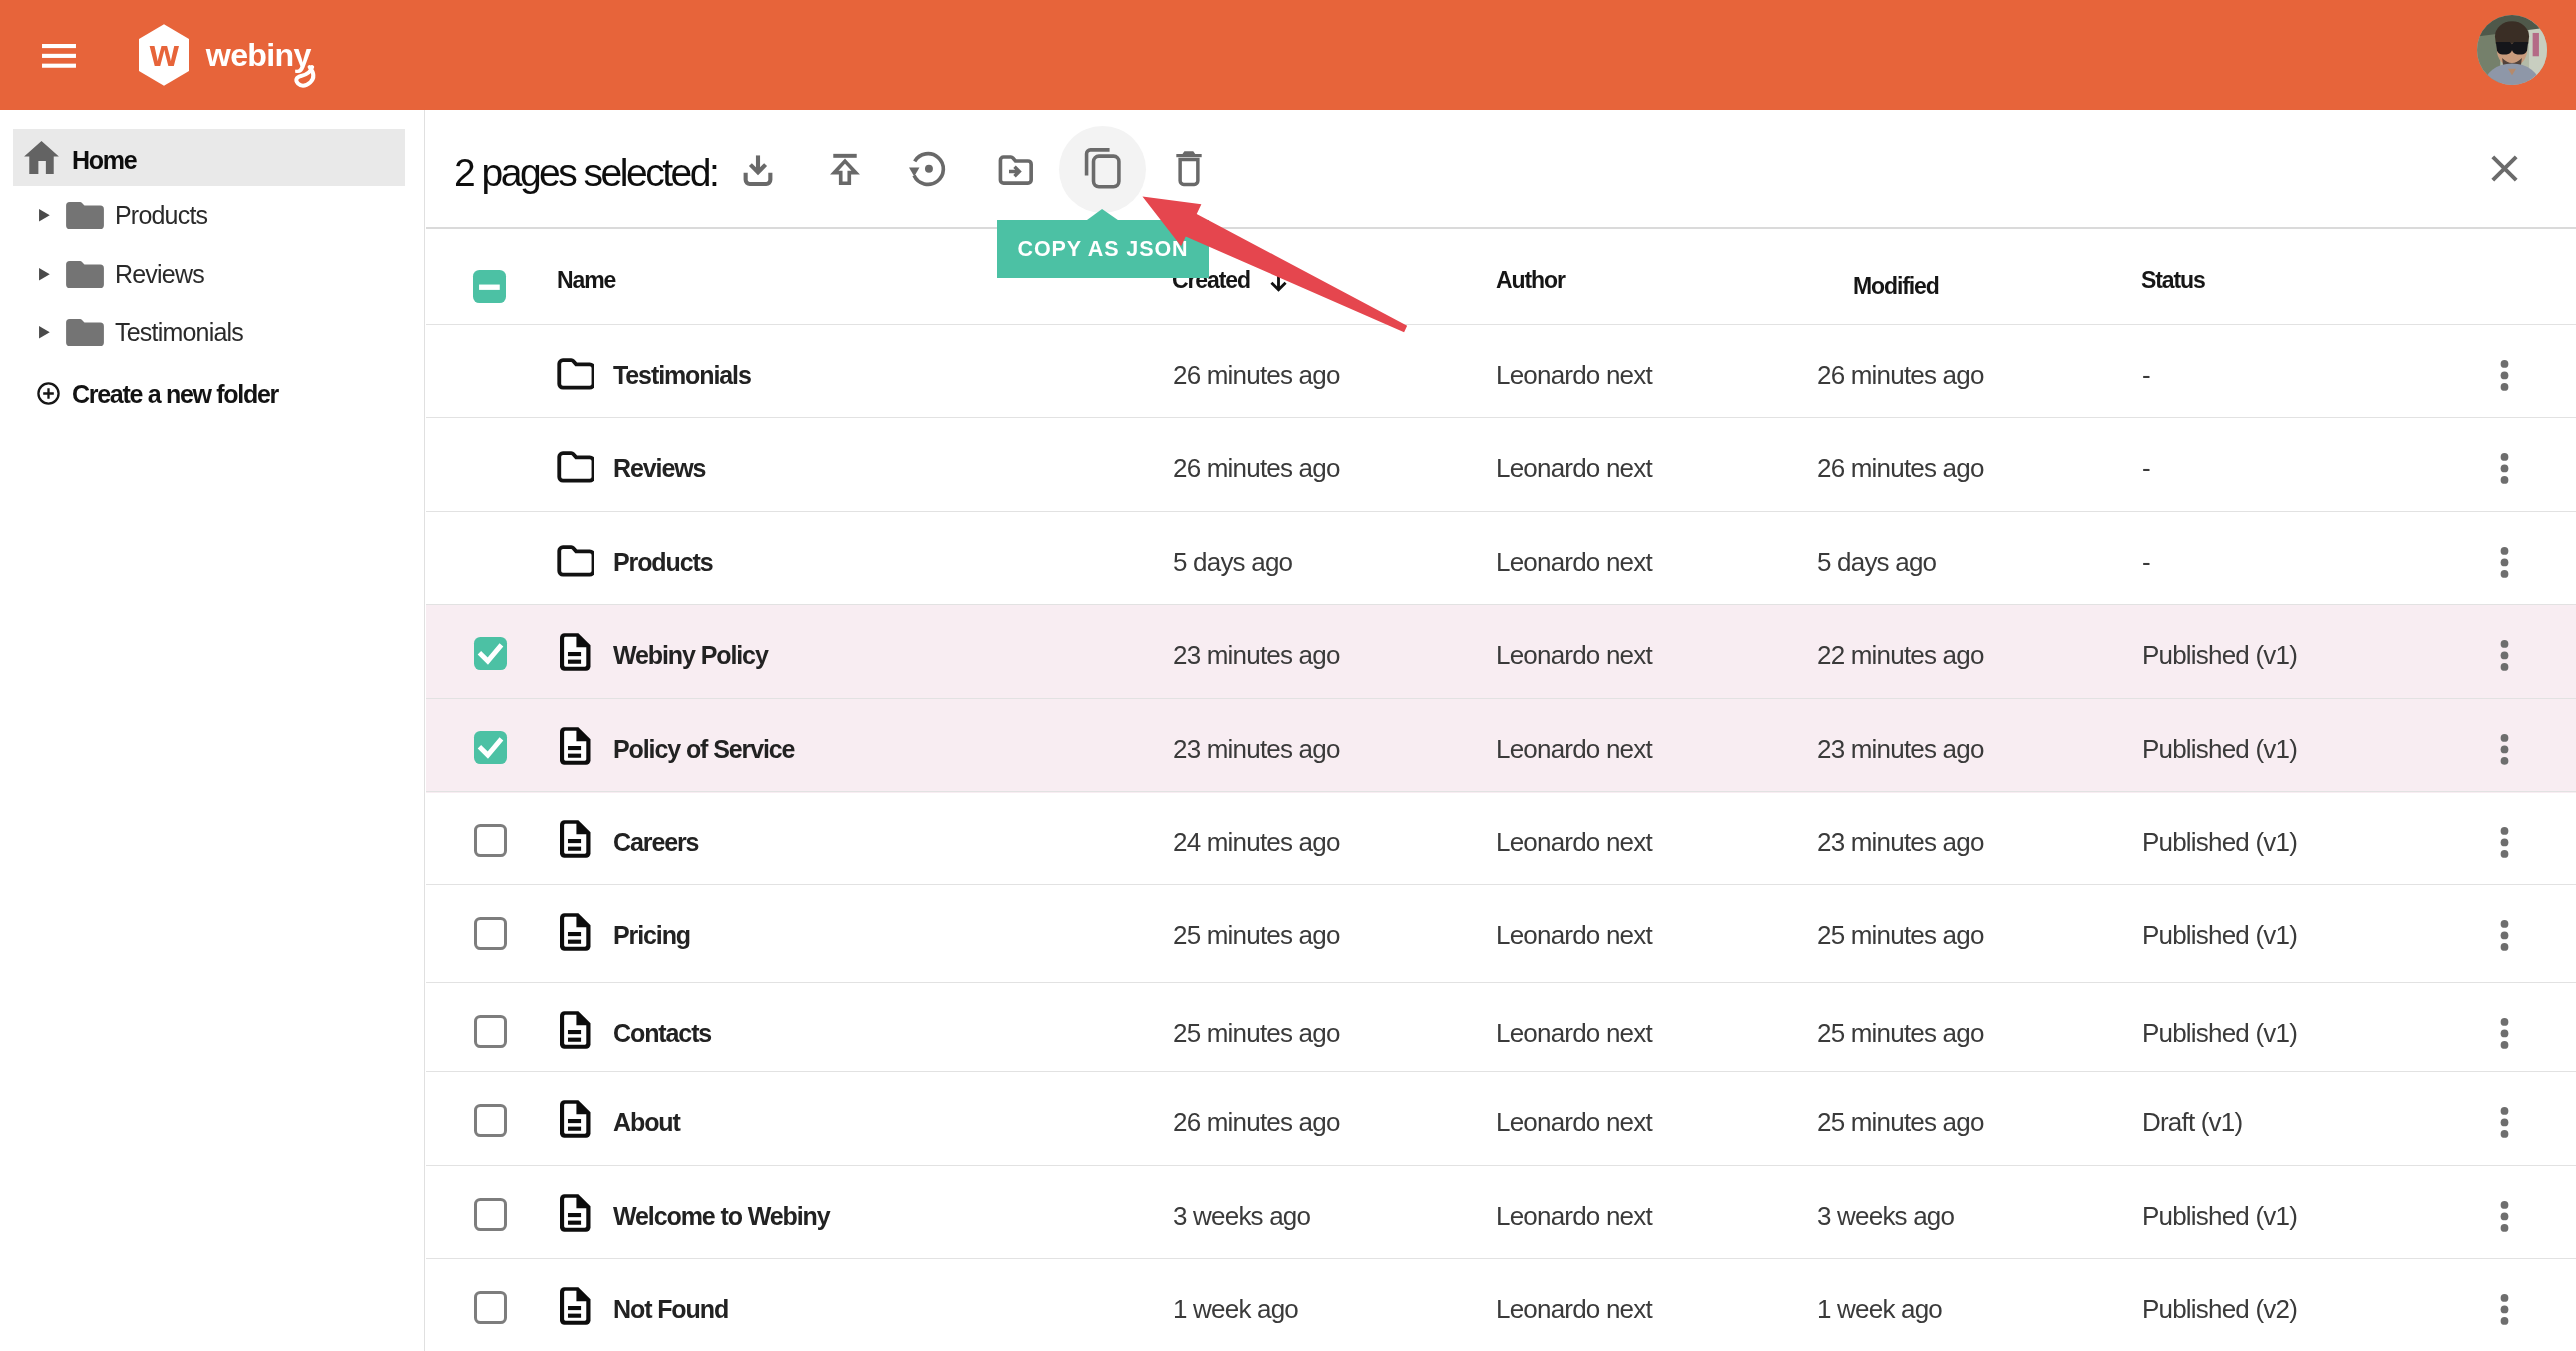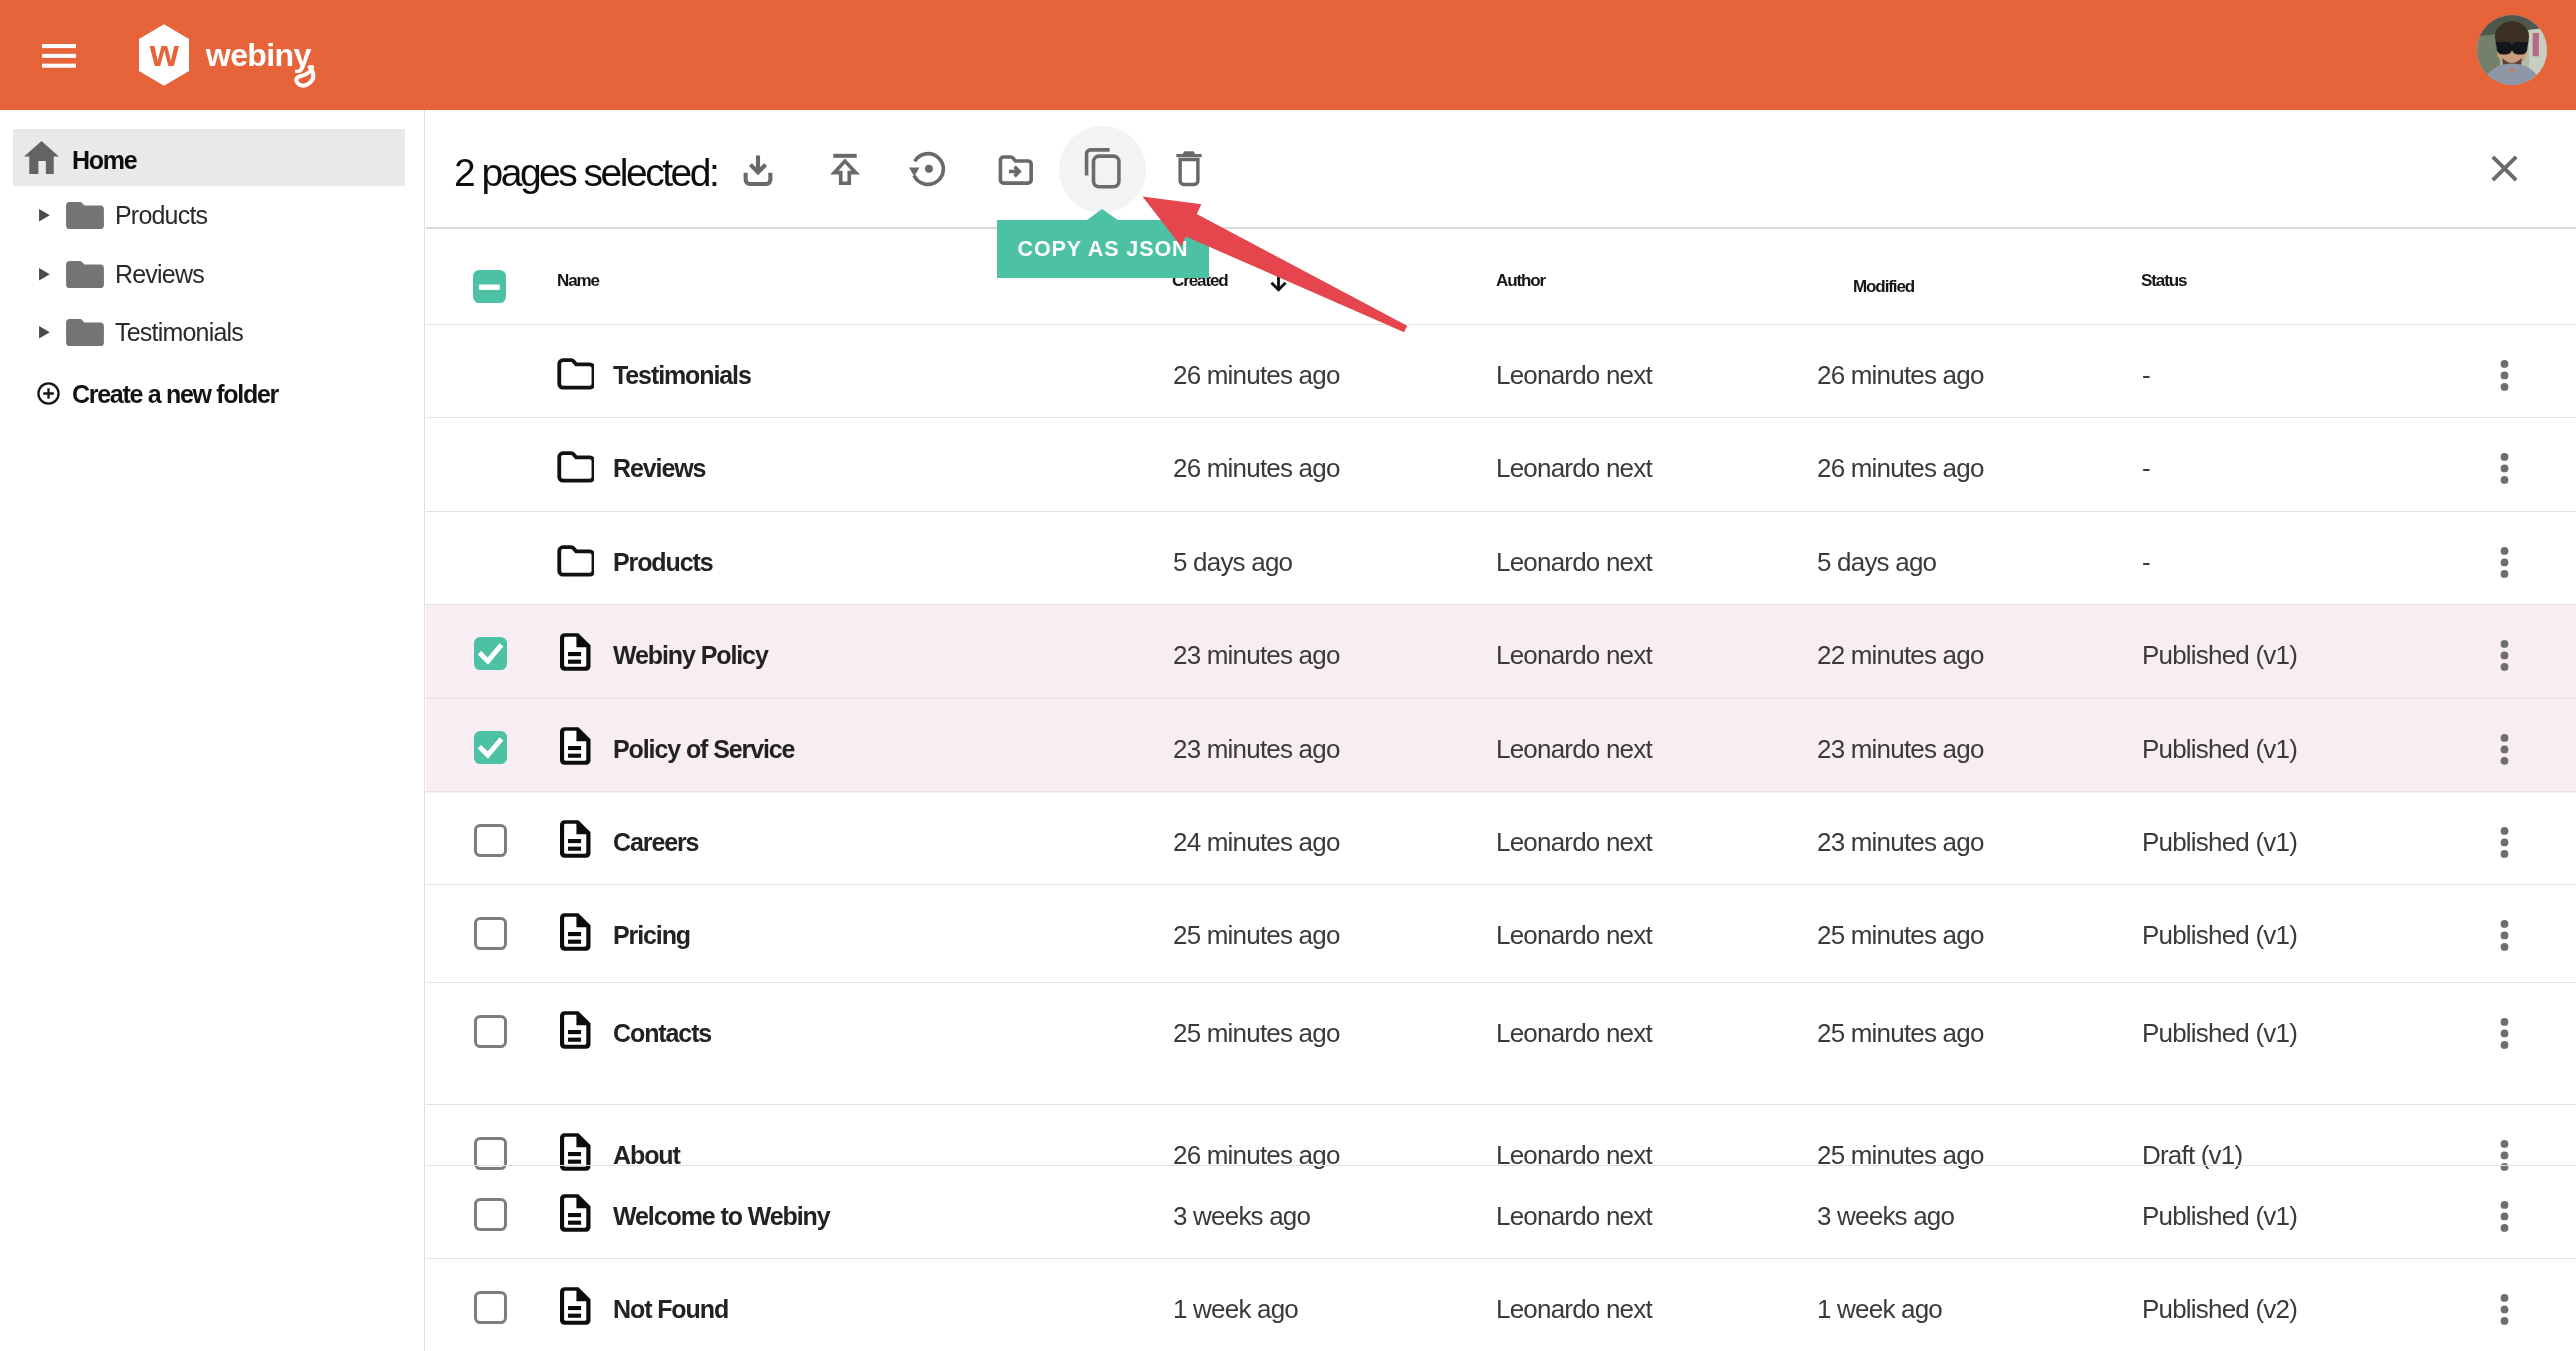"Name" .hlabel { font-size: 17px -> 23px }
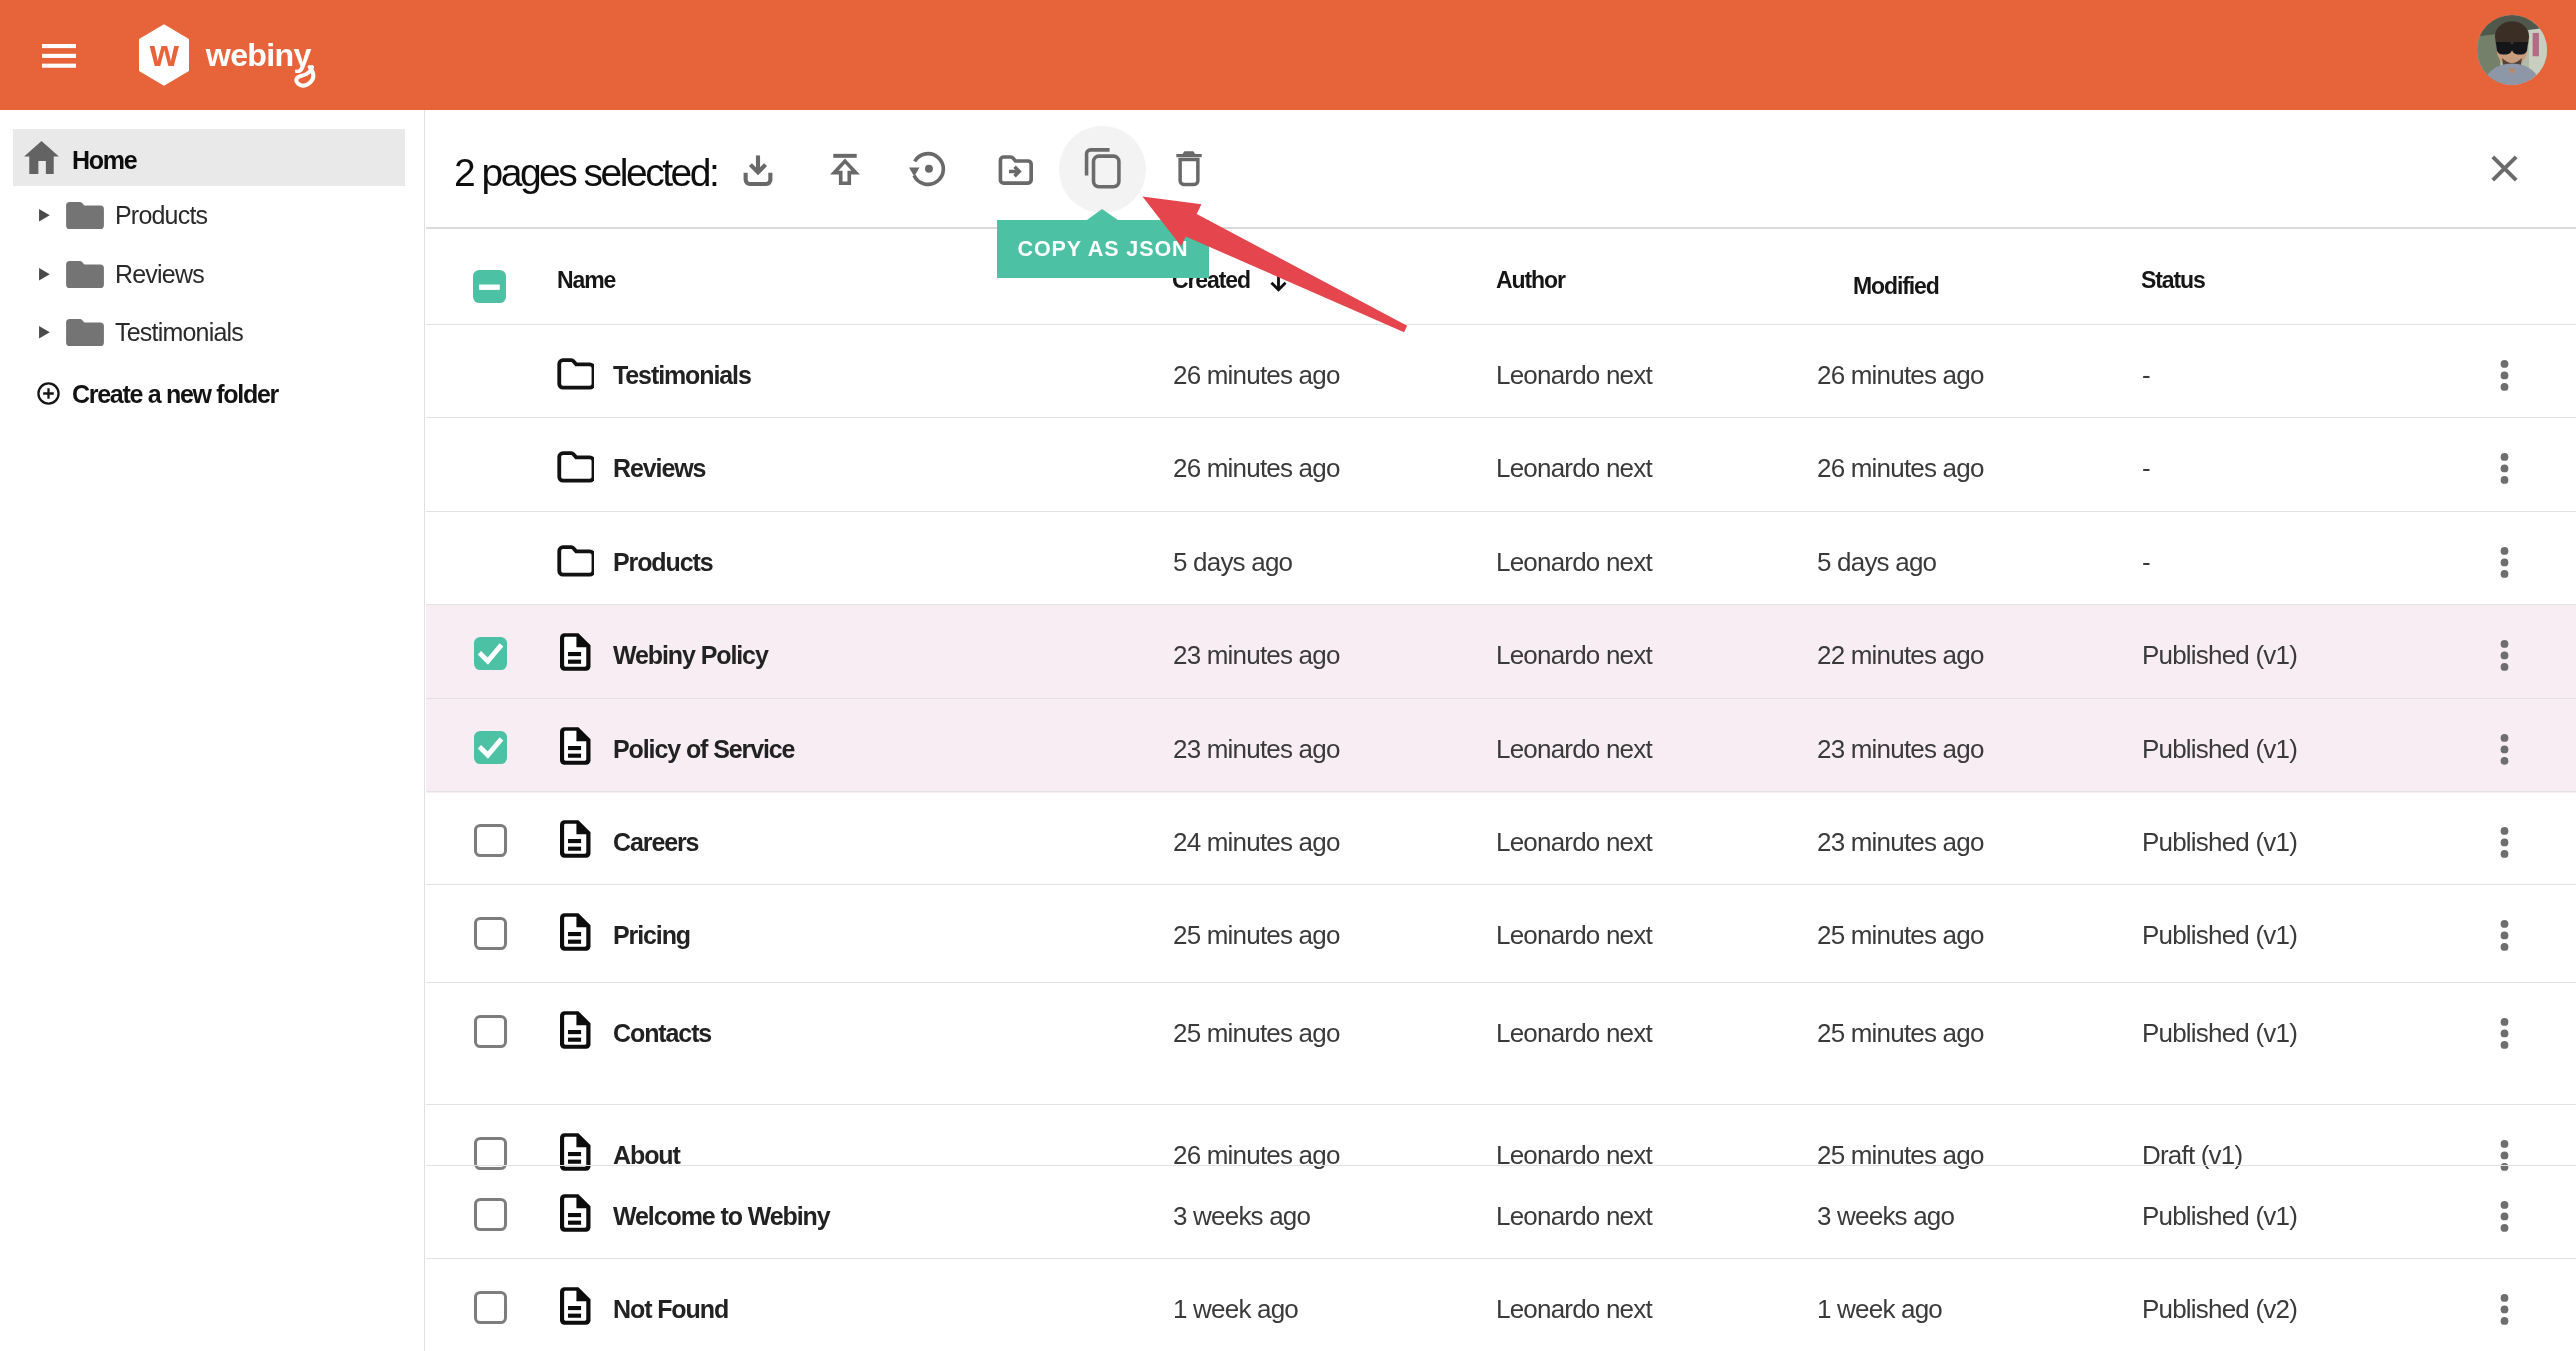"About" div.row { top: 994px -> 961px }
